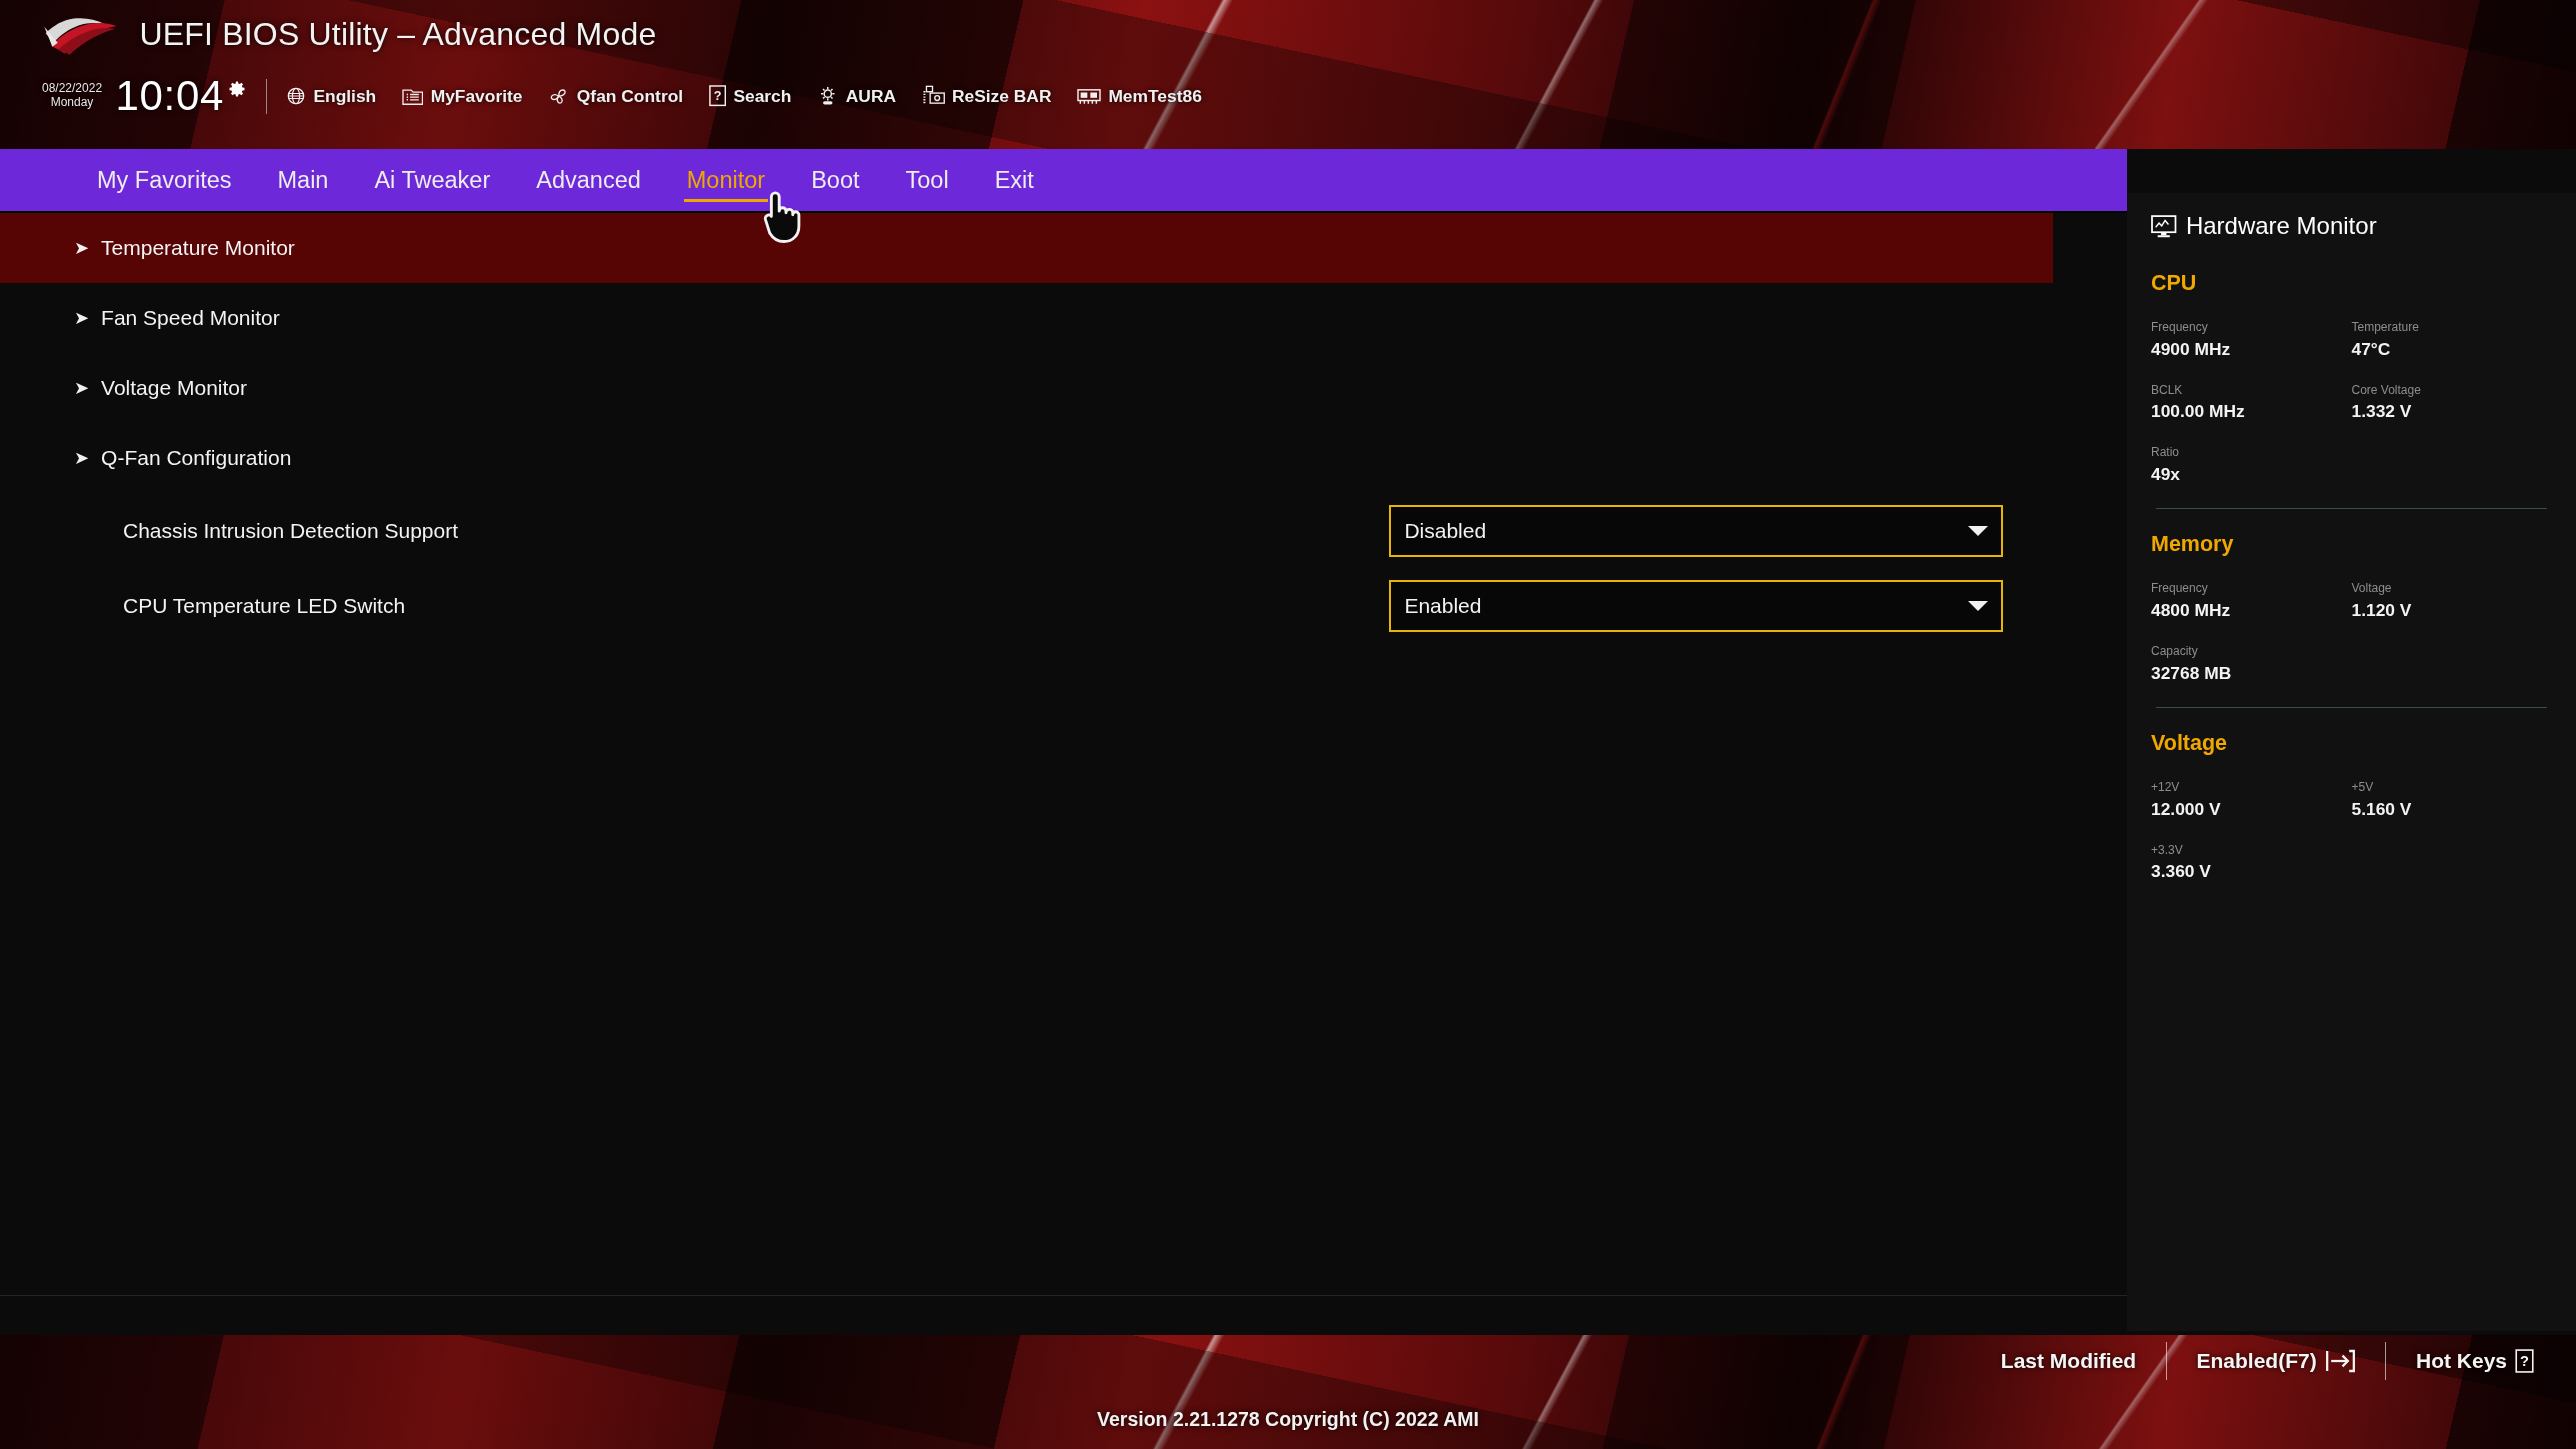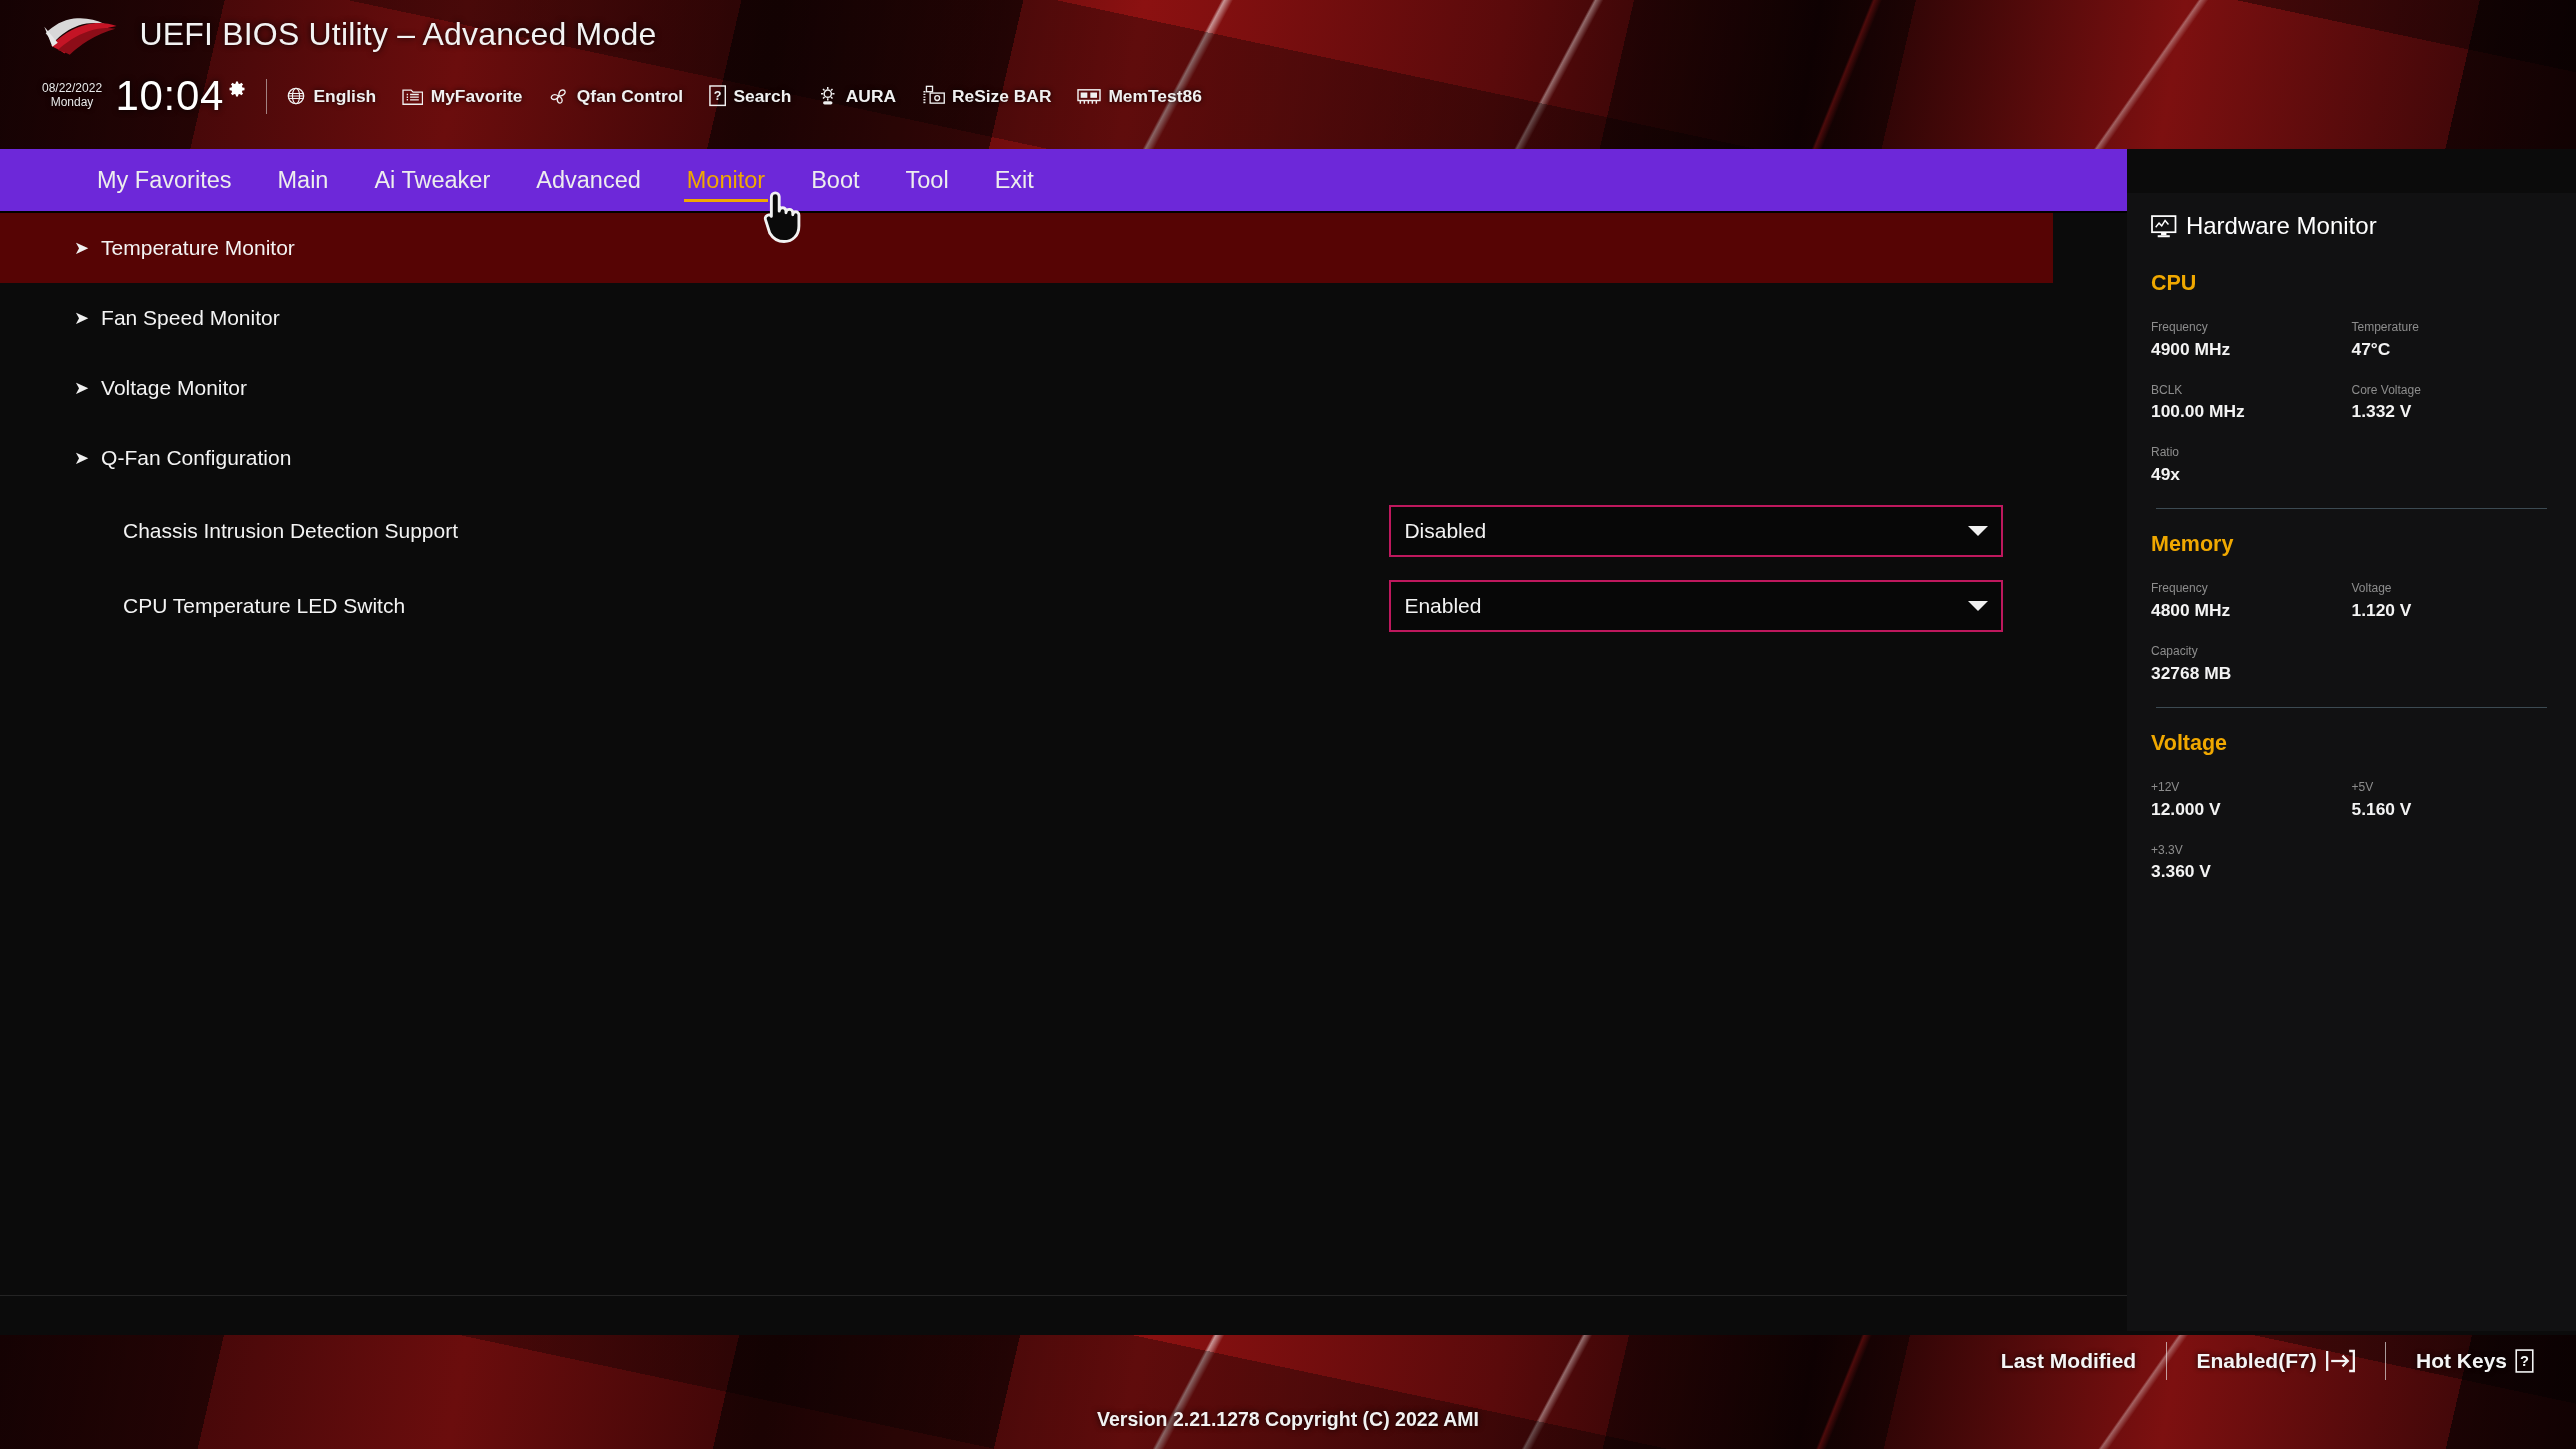"Disabled" .dropdown { border: 2px solid #be185d -> 2px solid #eab308 }
